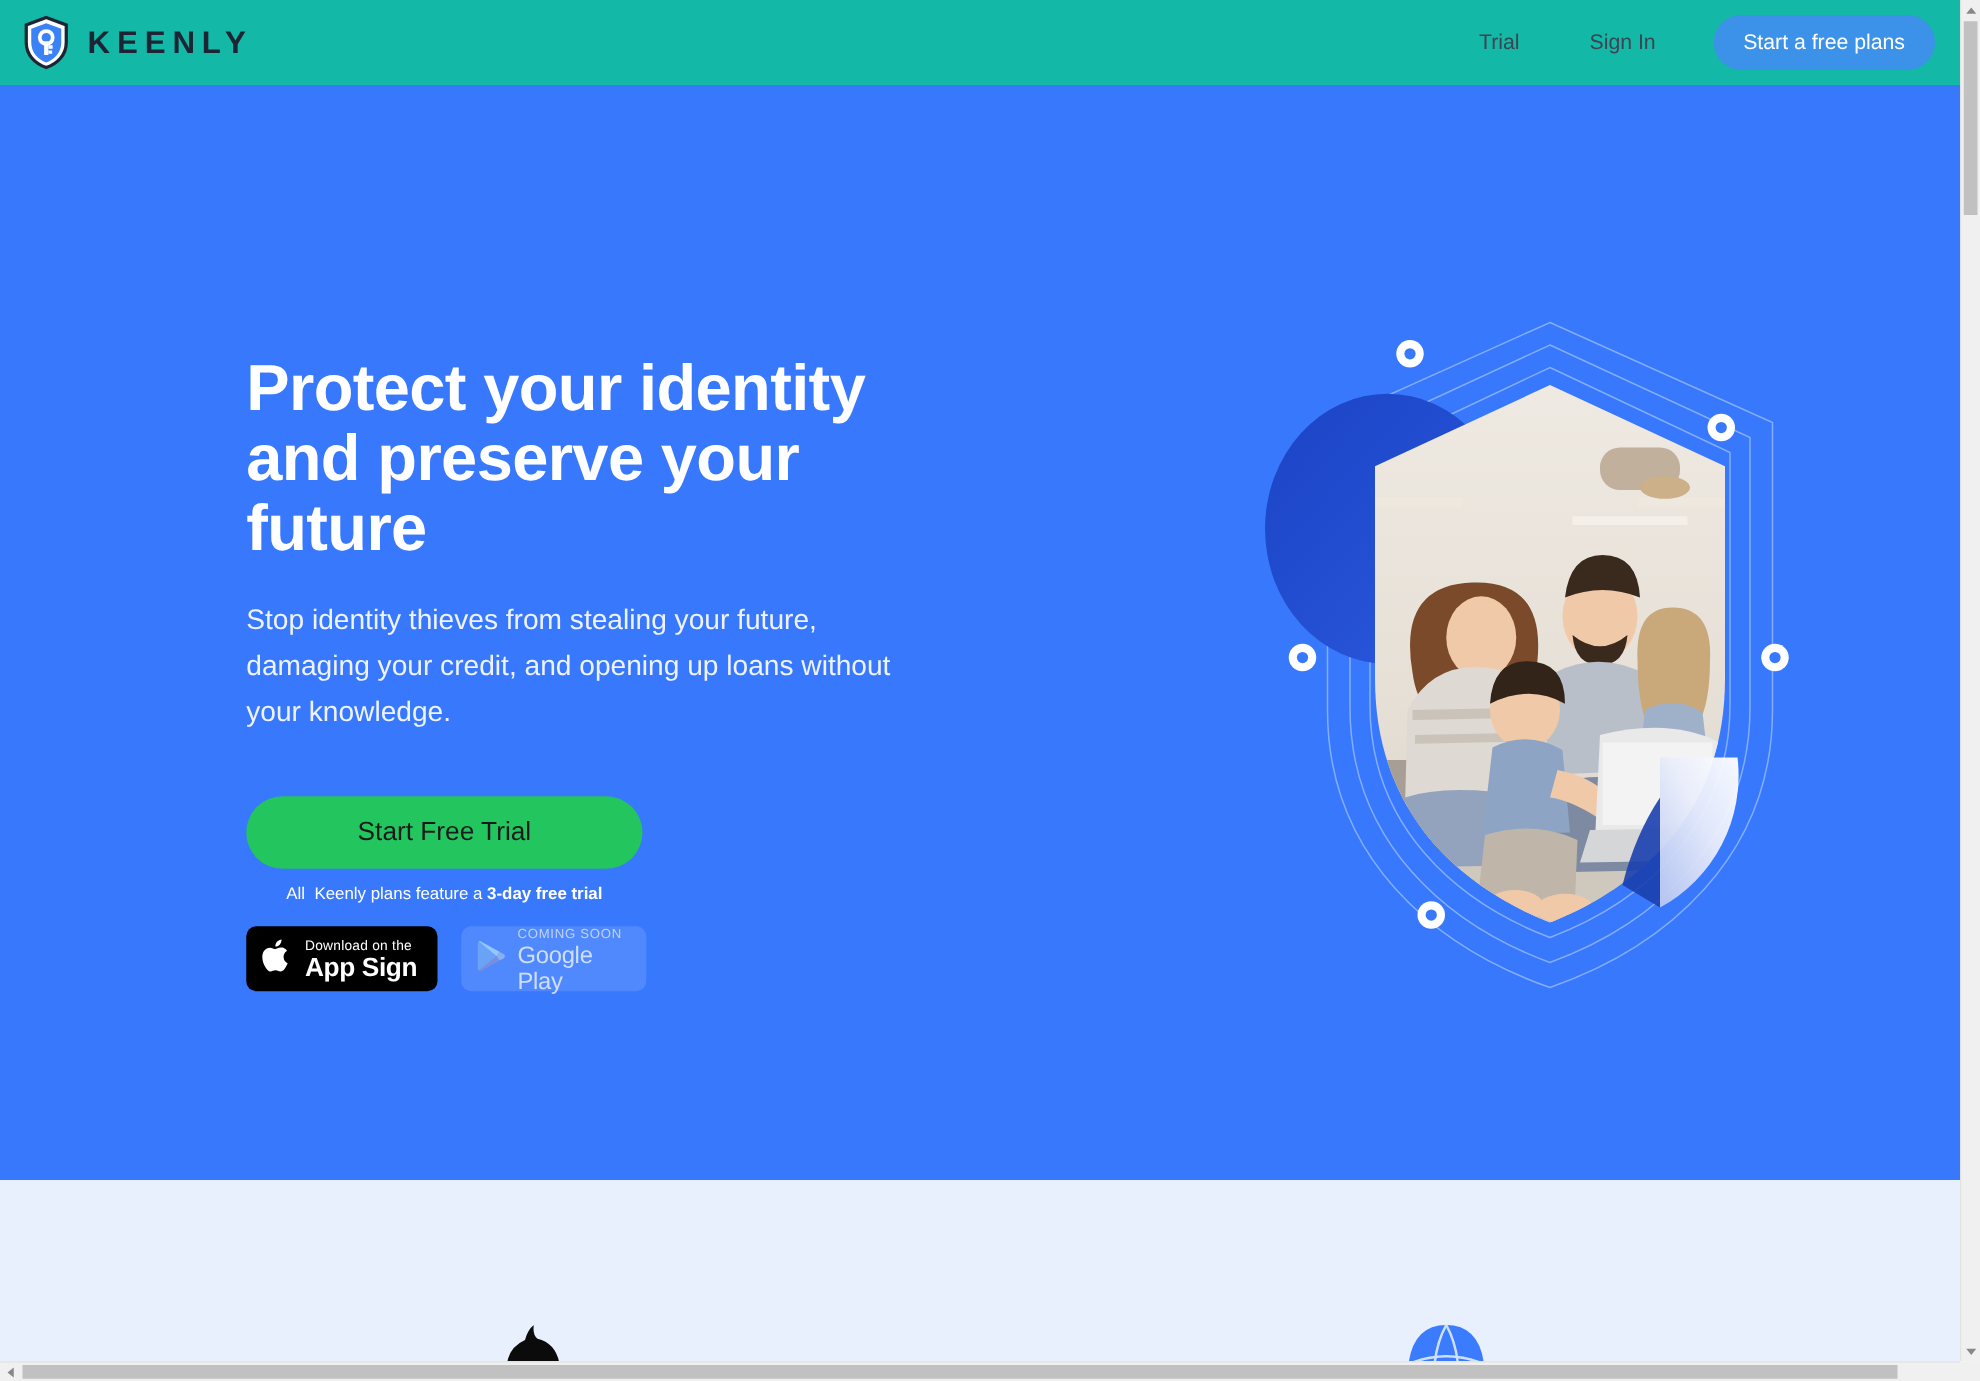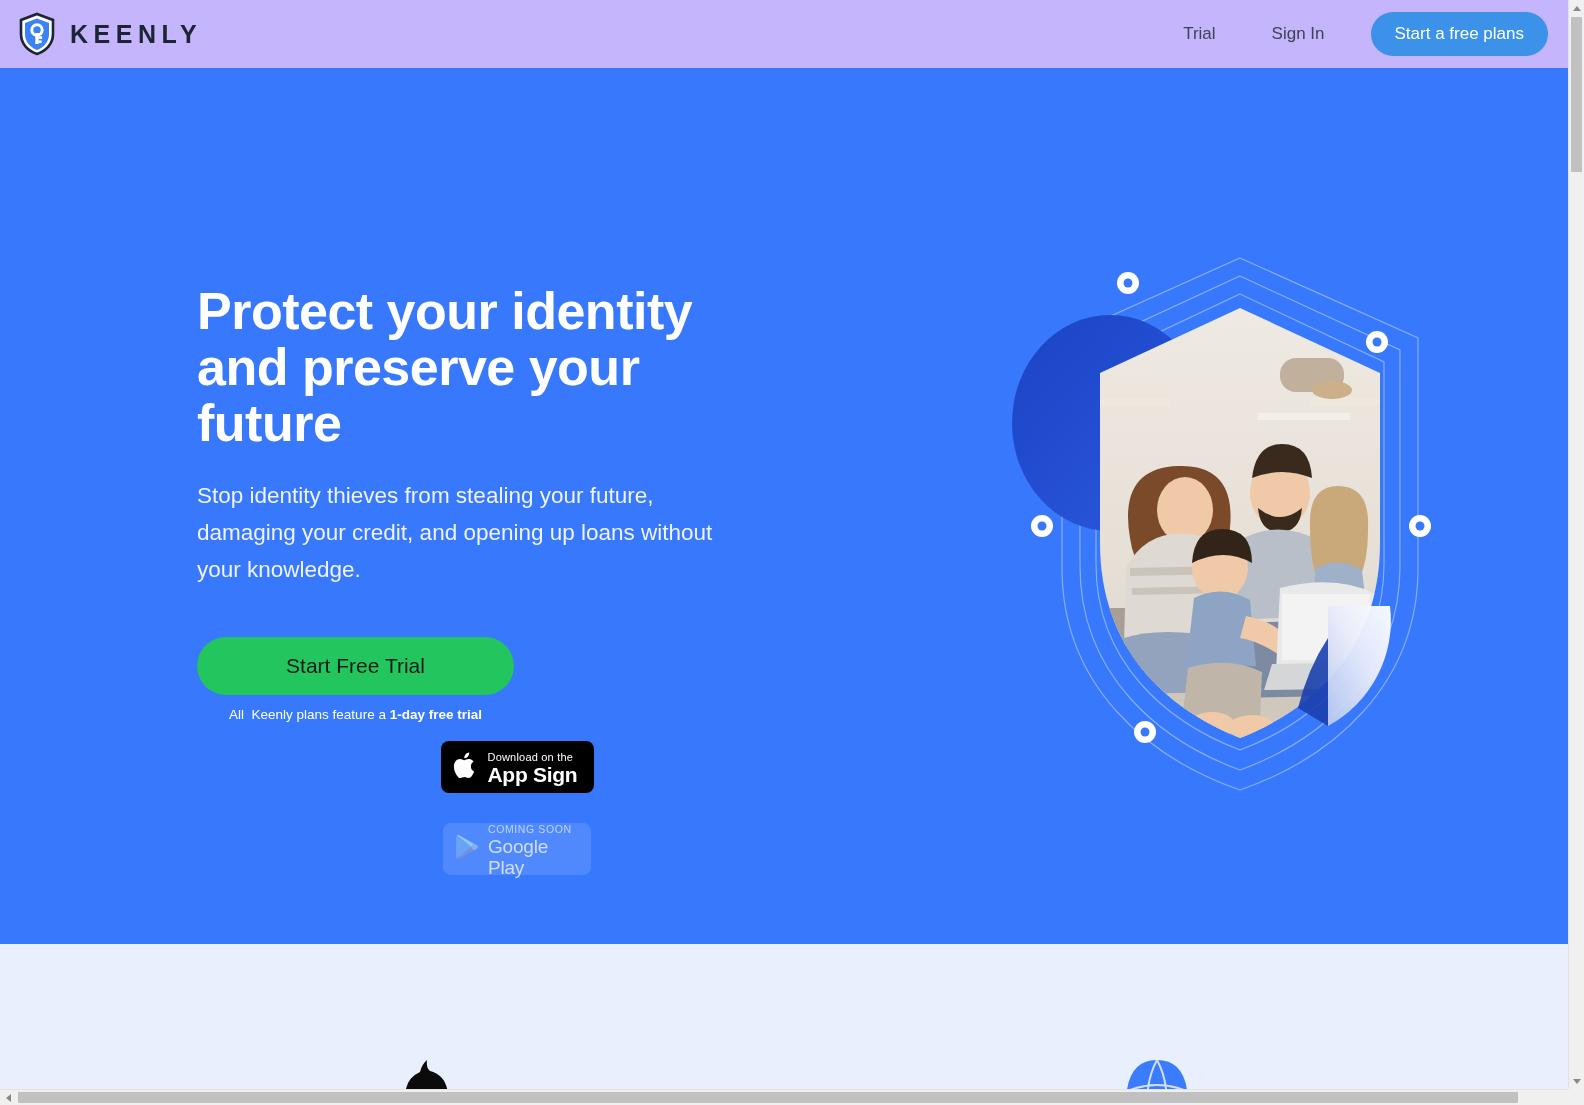"KEENLY" .header { background: #c4b5fd -> #14b8a6 }
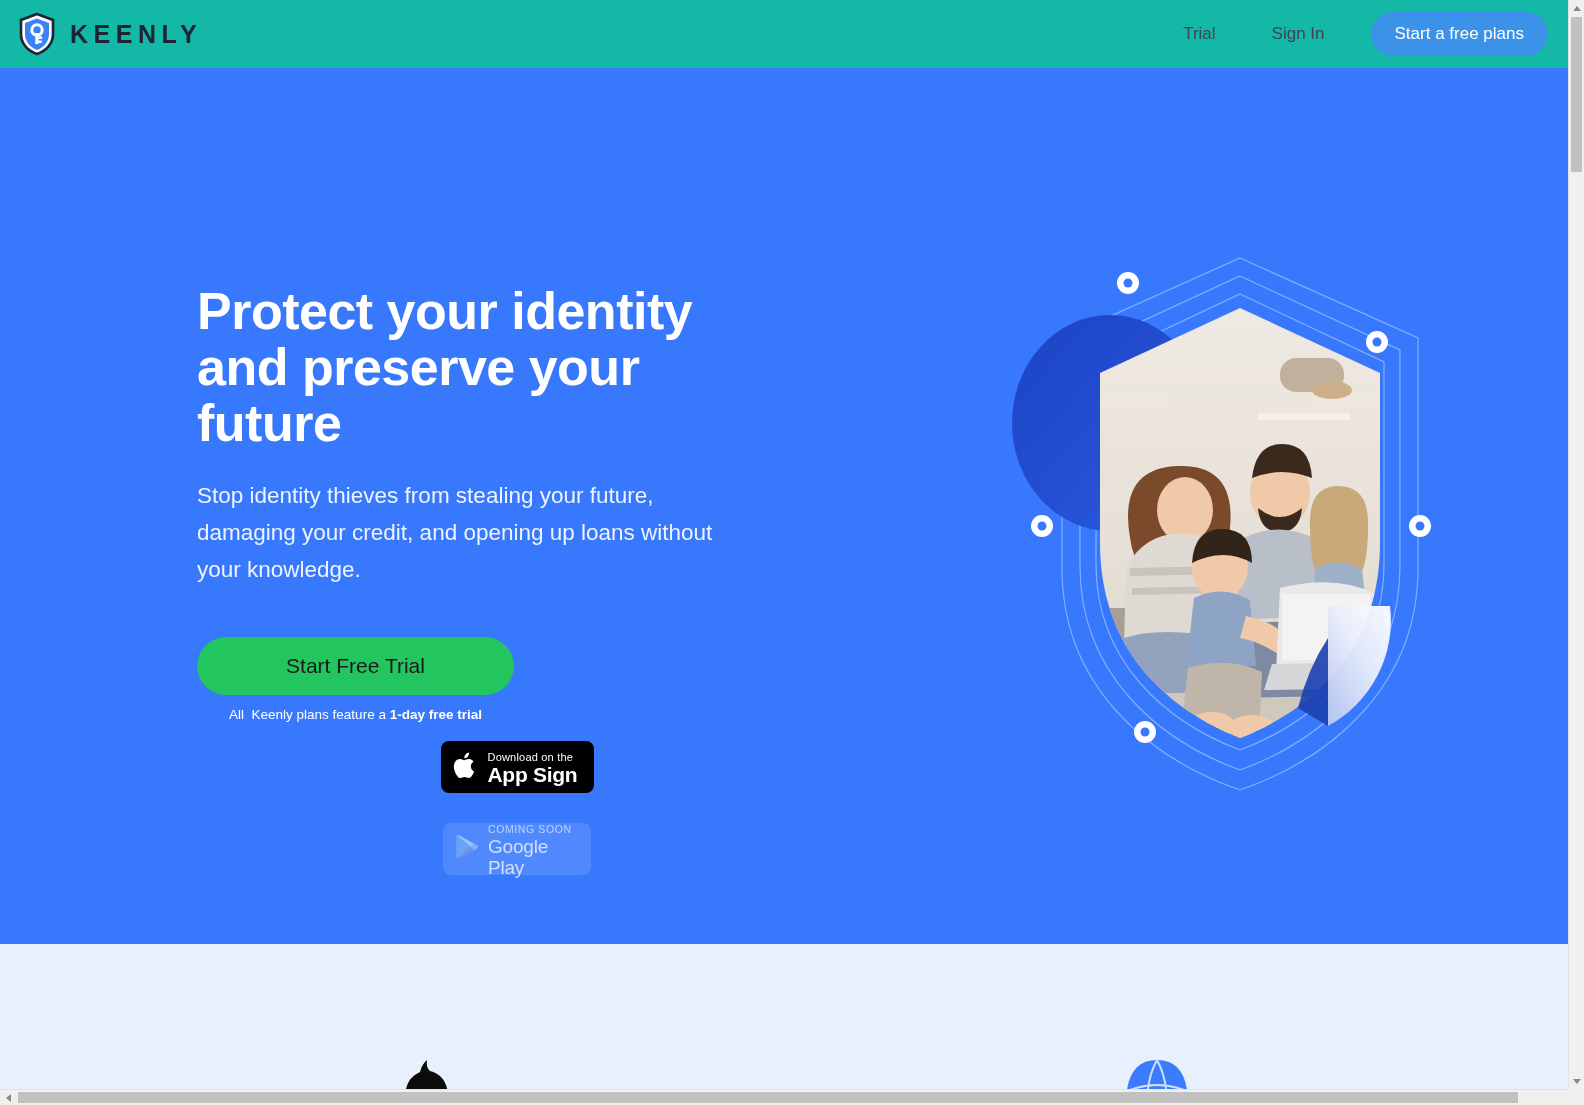"1-day free trial" b { text: 1-day -> 3-day }
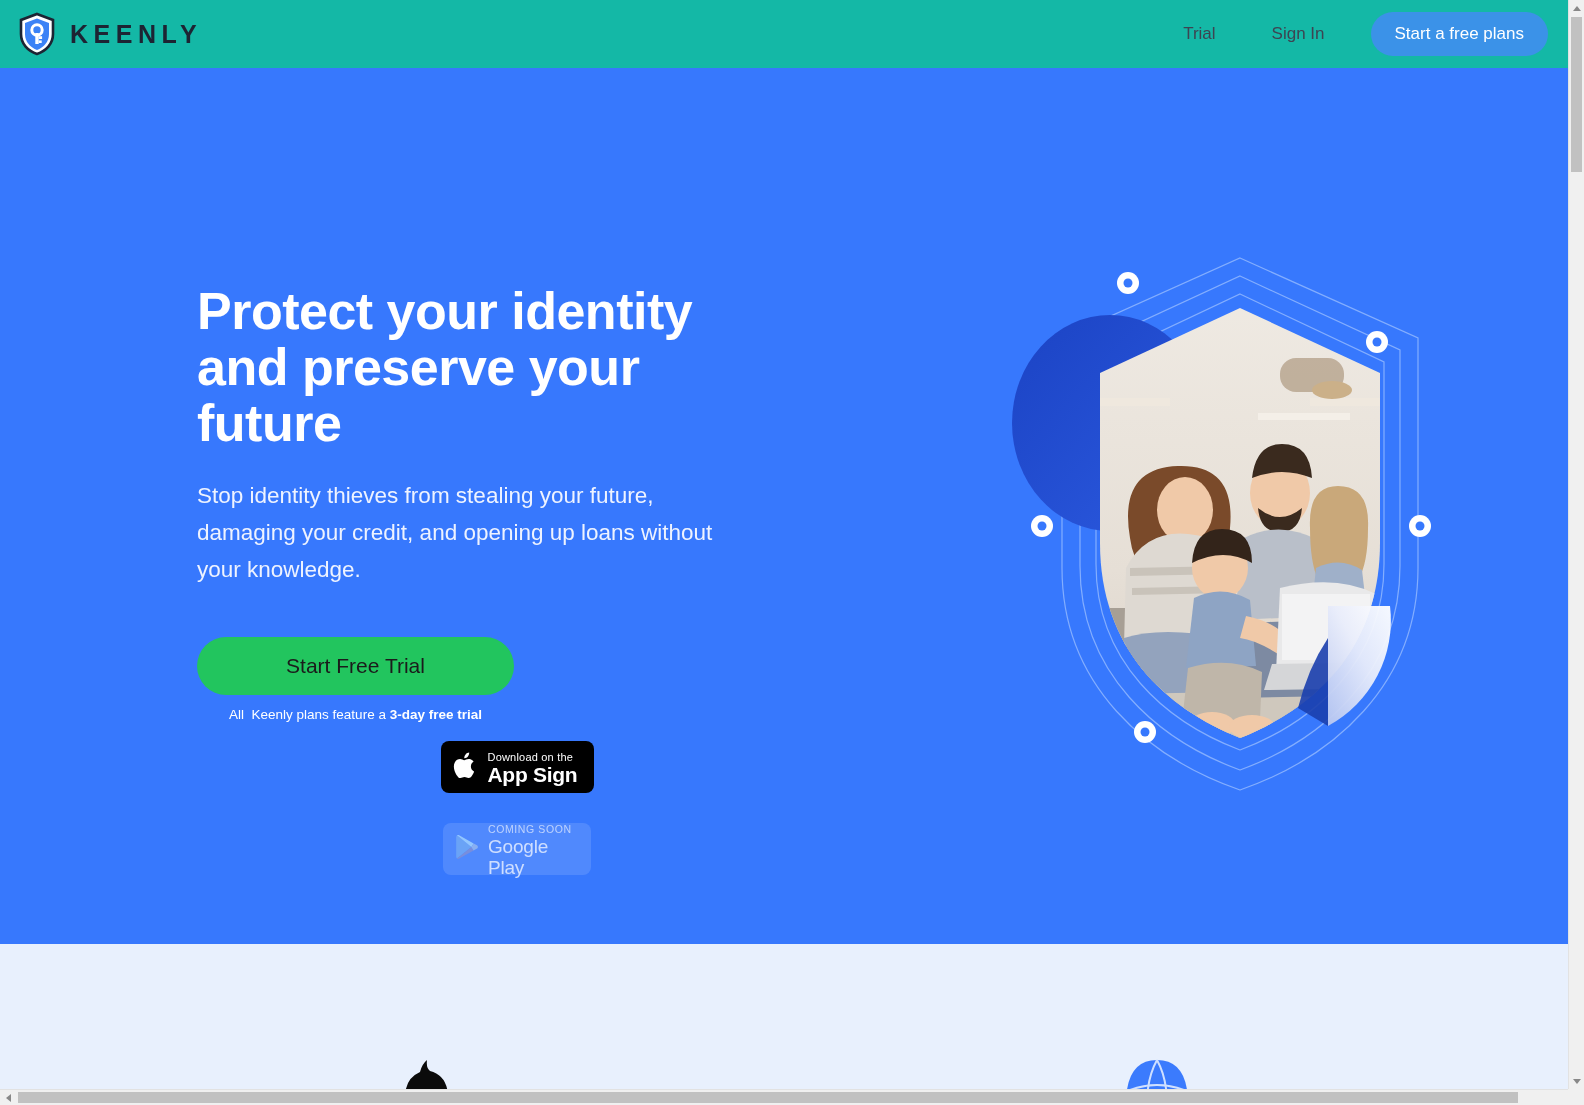"Download on the" .store-badges { flex-direction: column -> none; gap: 30px -> 19px }
